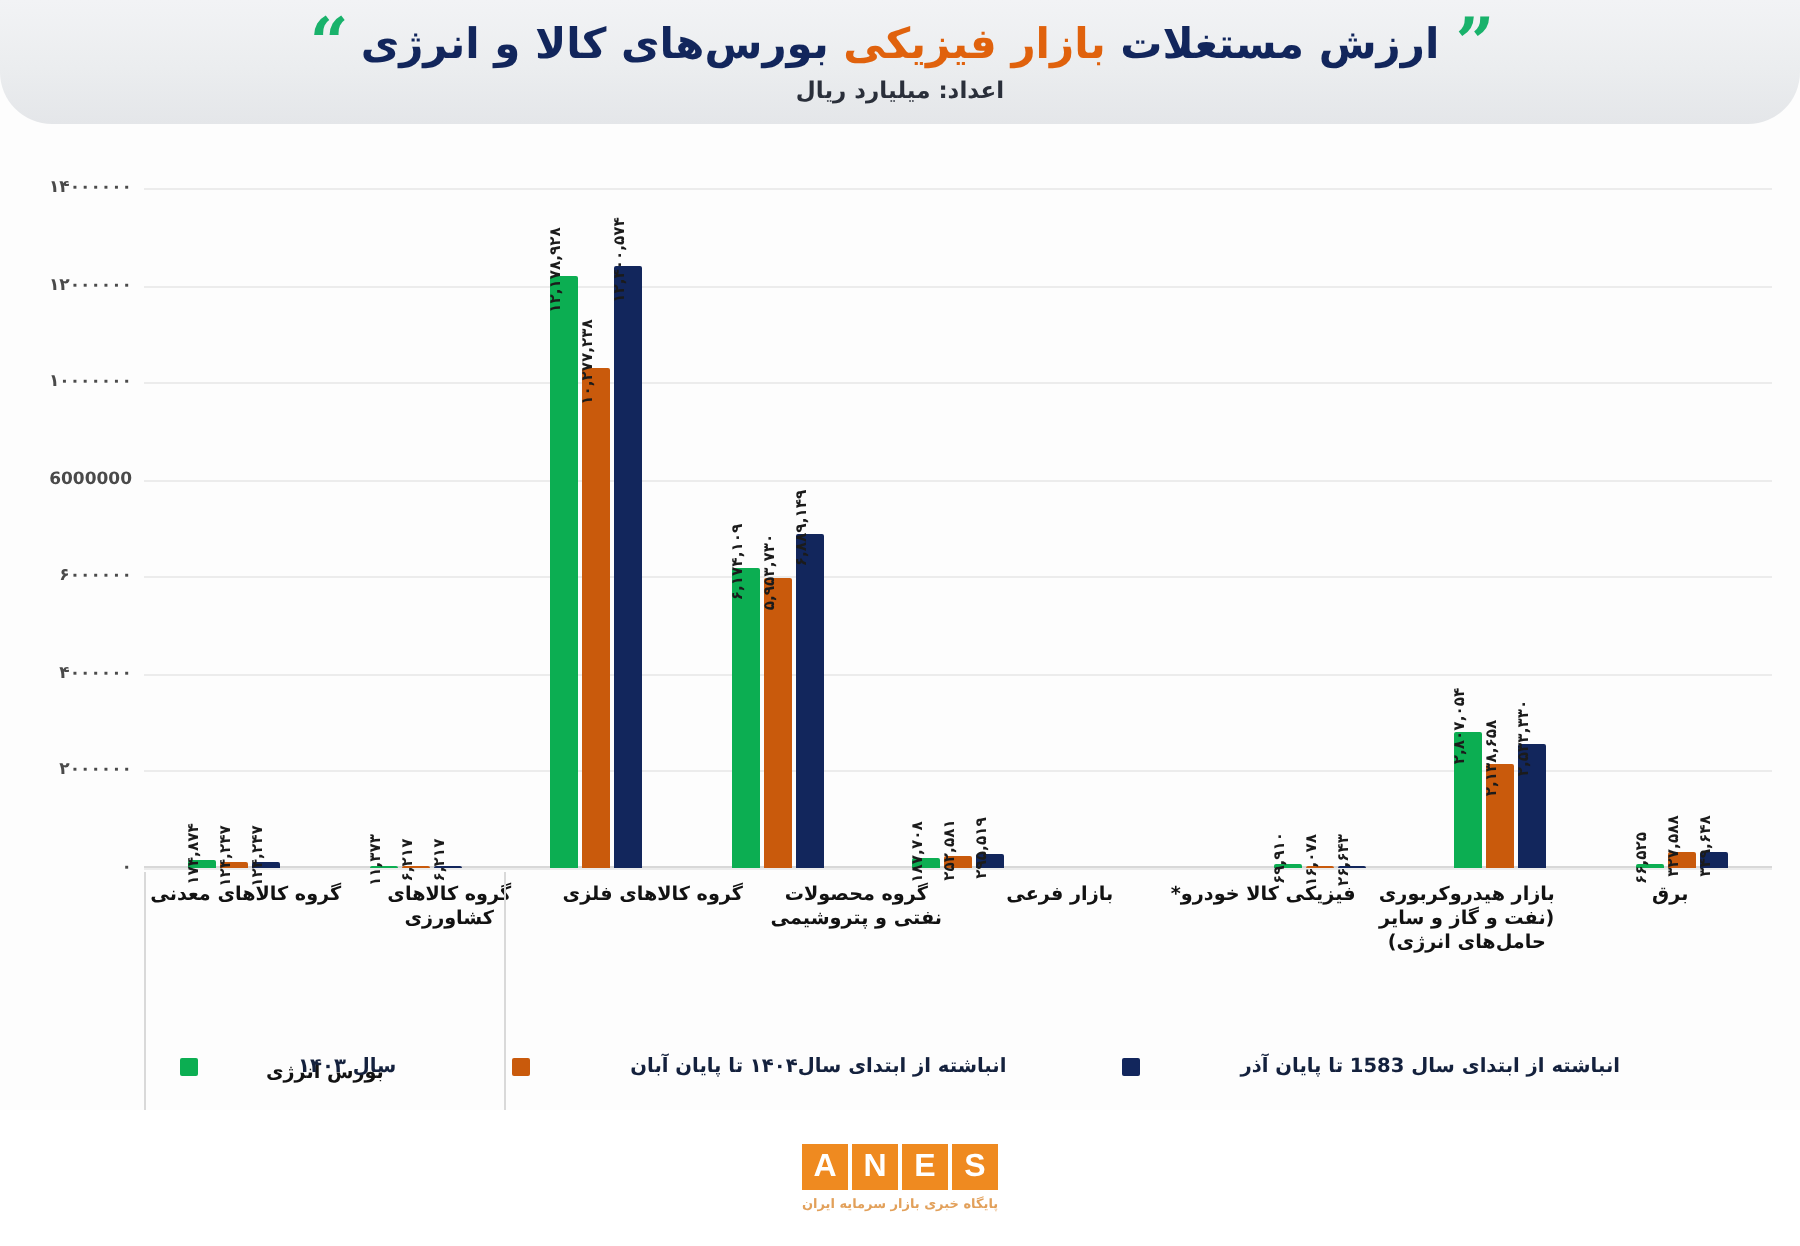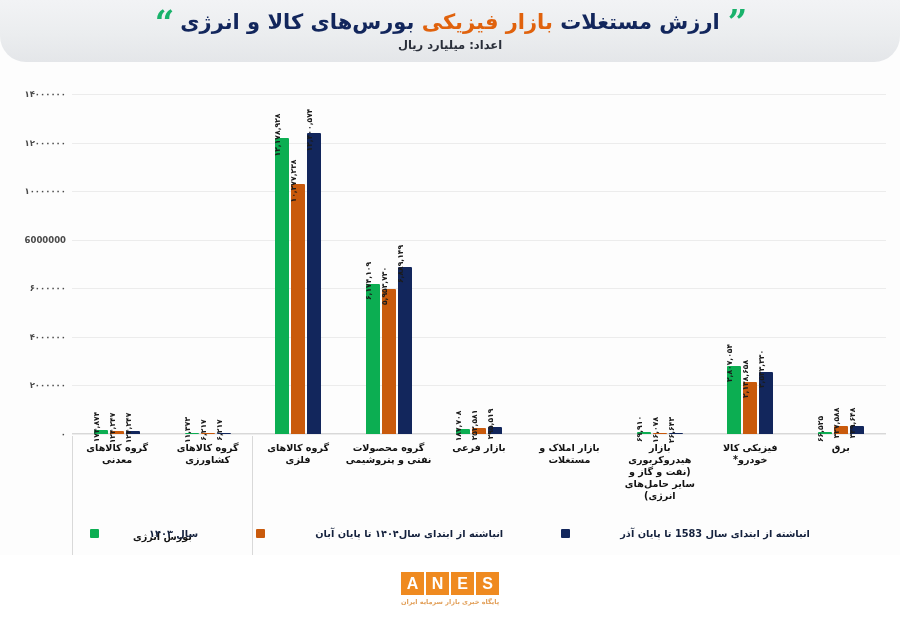"بازار املاک و مستغلات" div.x-cell { html: <div>بازار املاک و مستغلات</div> -> none }
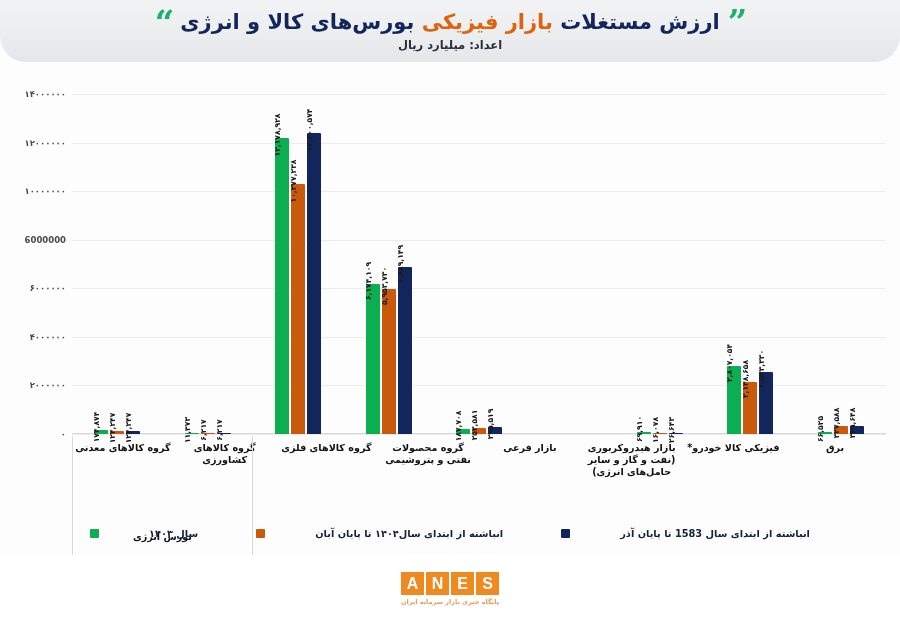"بازار هیدروکربوری (نفت و گاز" div.x-cell { order: before "فیزیکی کالا خودرو*" -> after "فیزیکی کالا خودرو*" }
